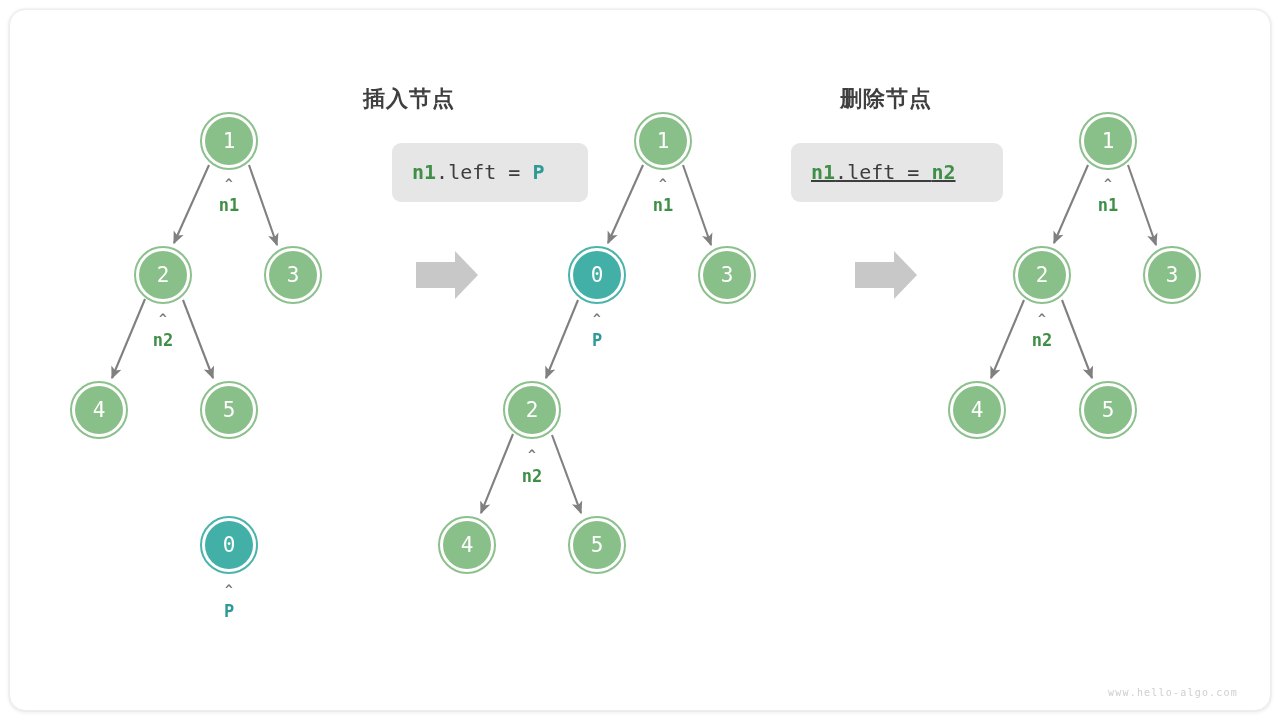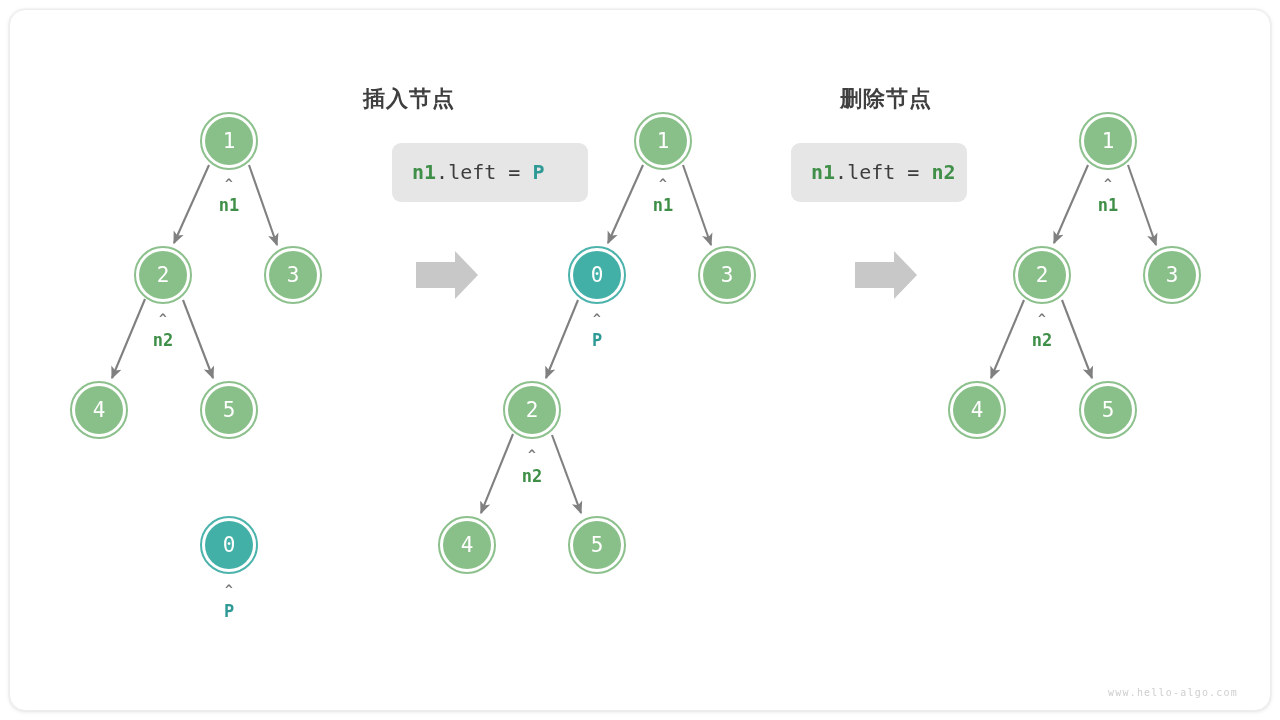"n1.left = n2" div.codebox { text-decoration: none -> underline; width: 176px -> 212px }
